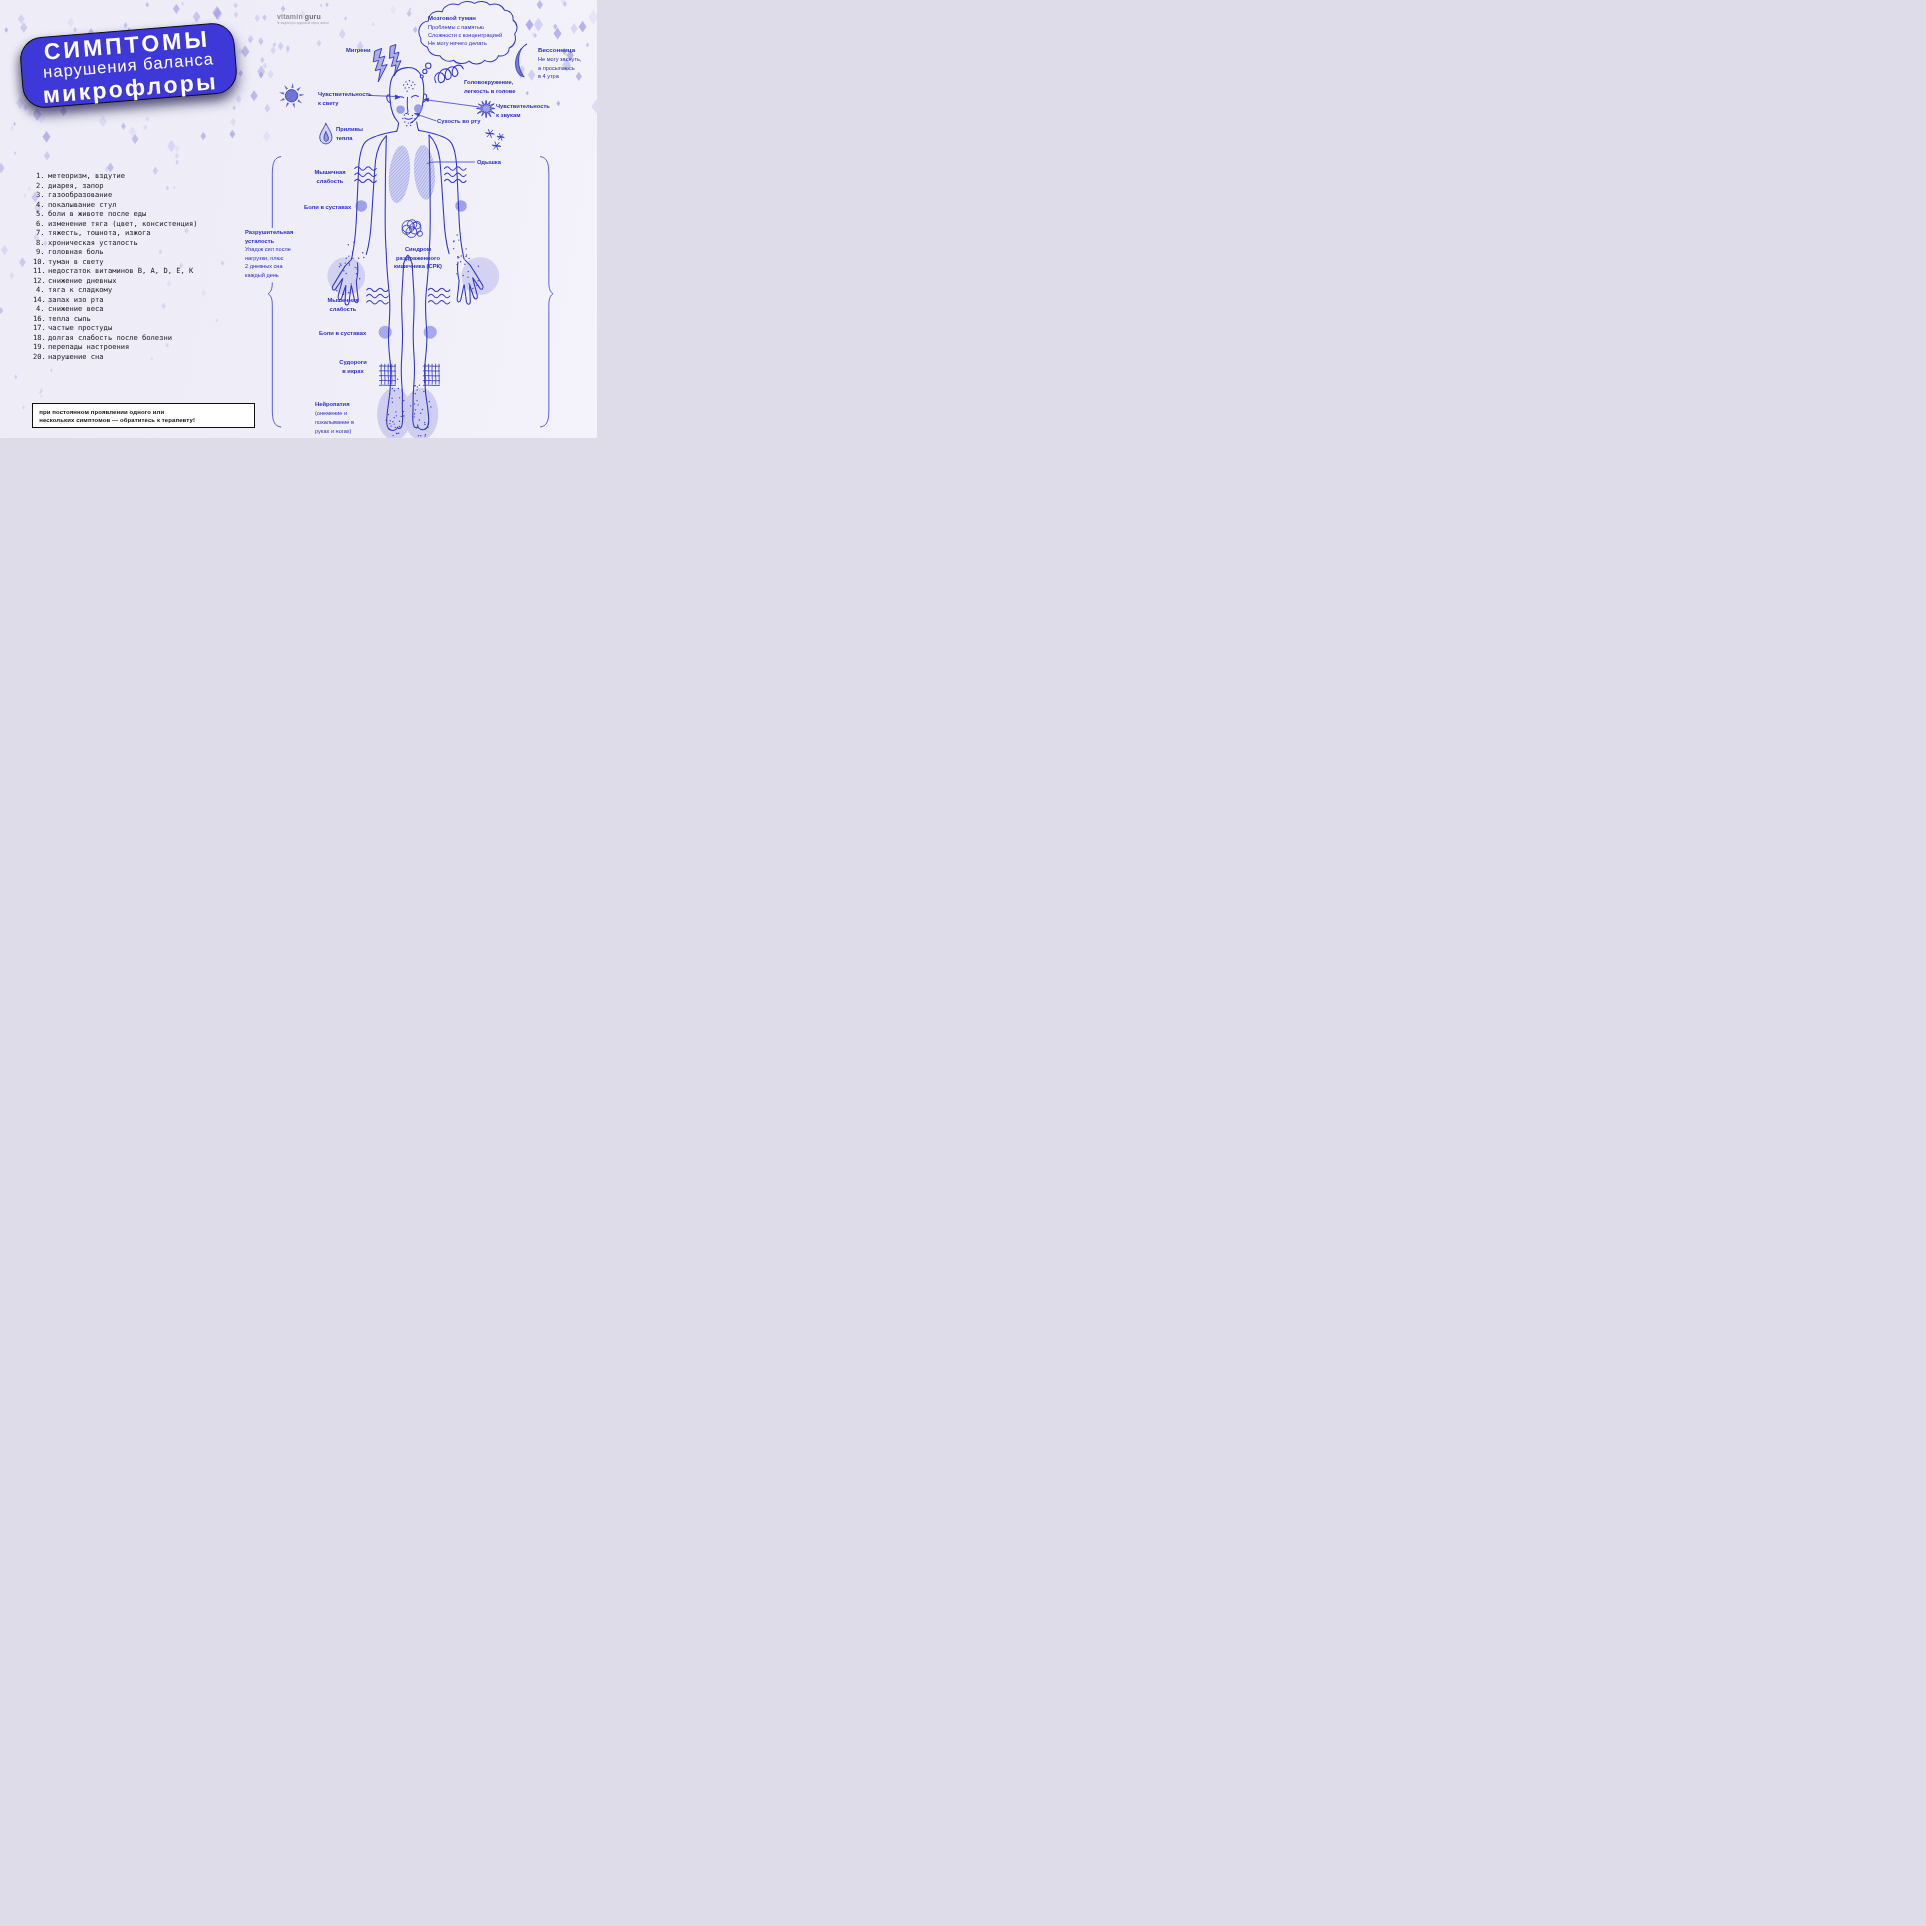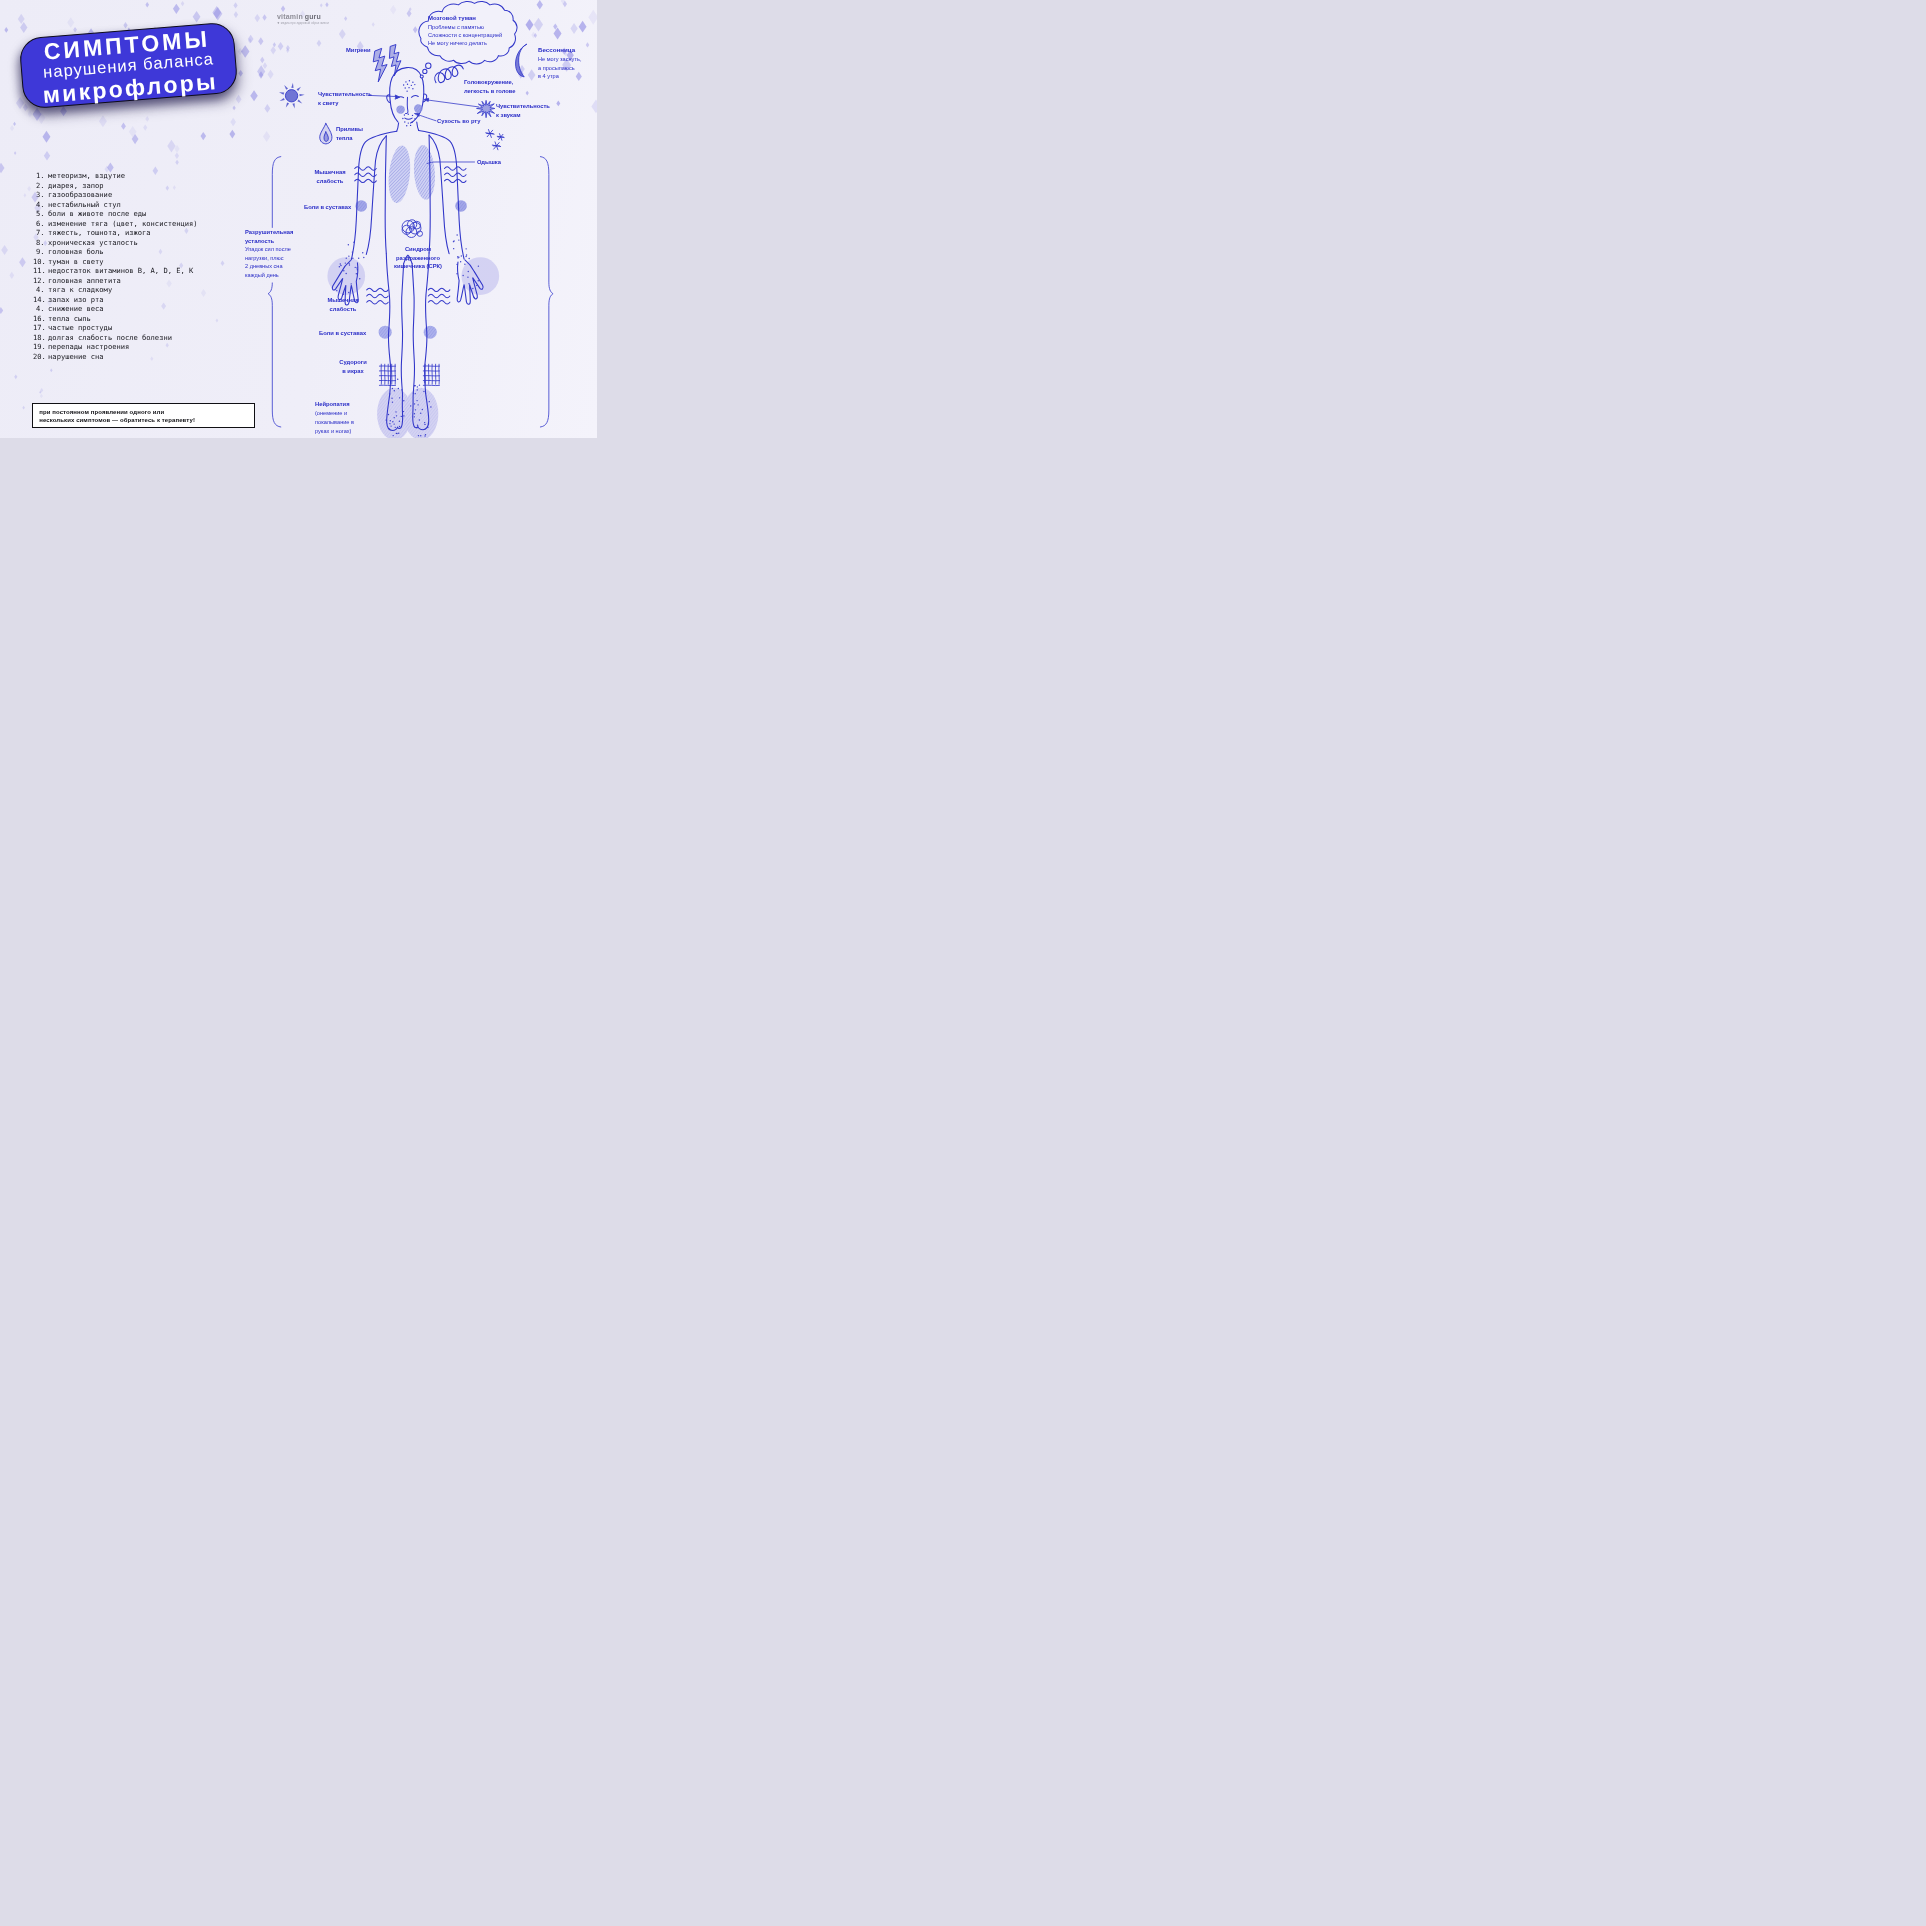"нестабильный стул" span { text: нестабильный -> покалывание }
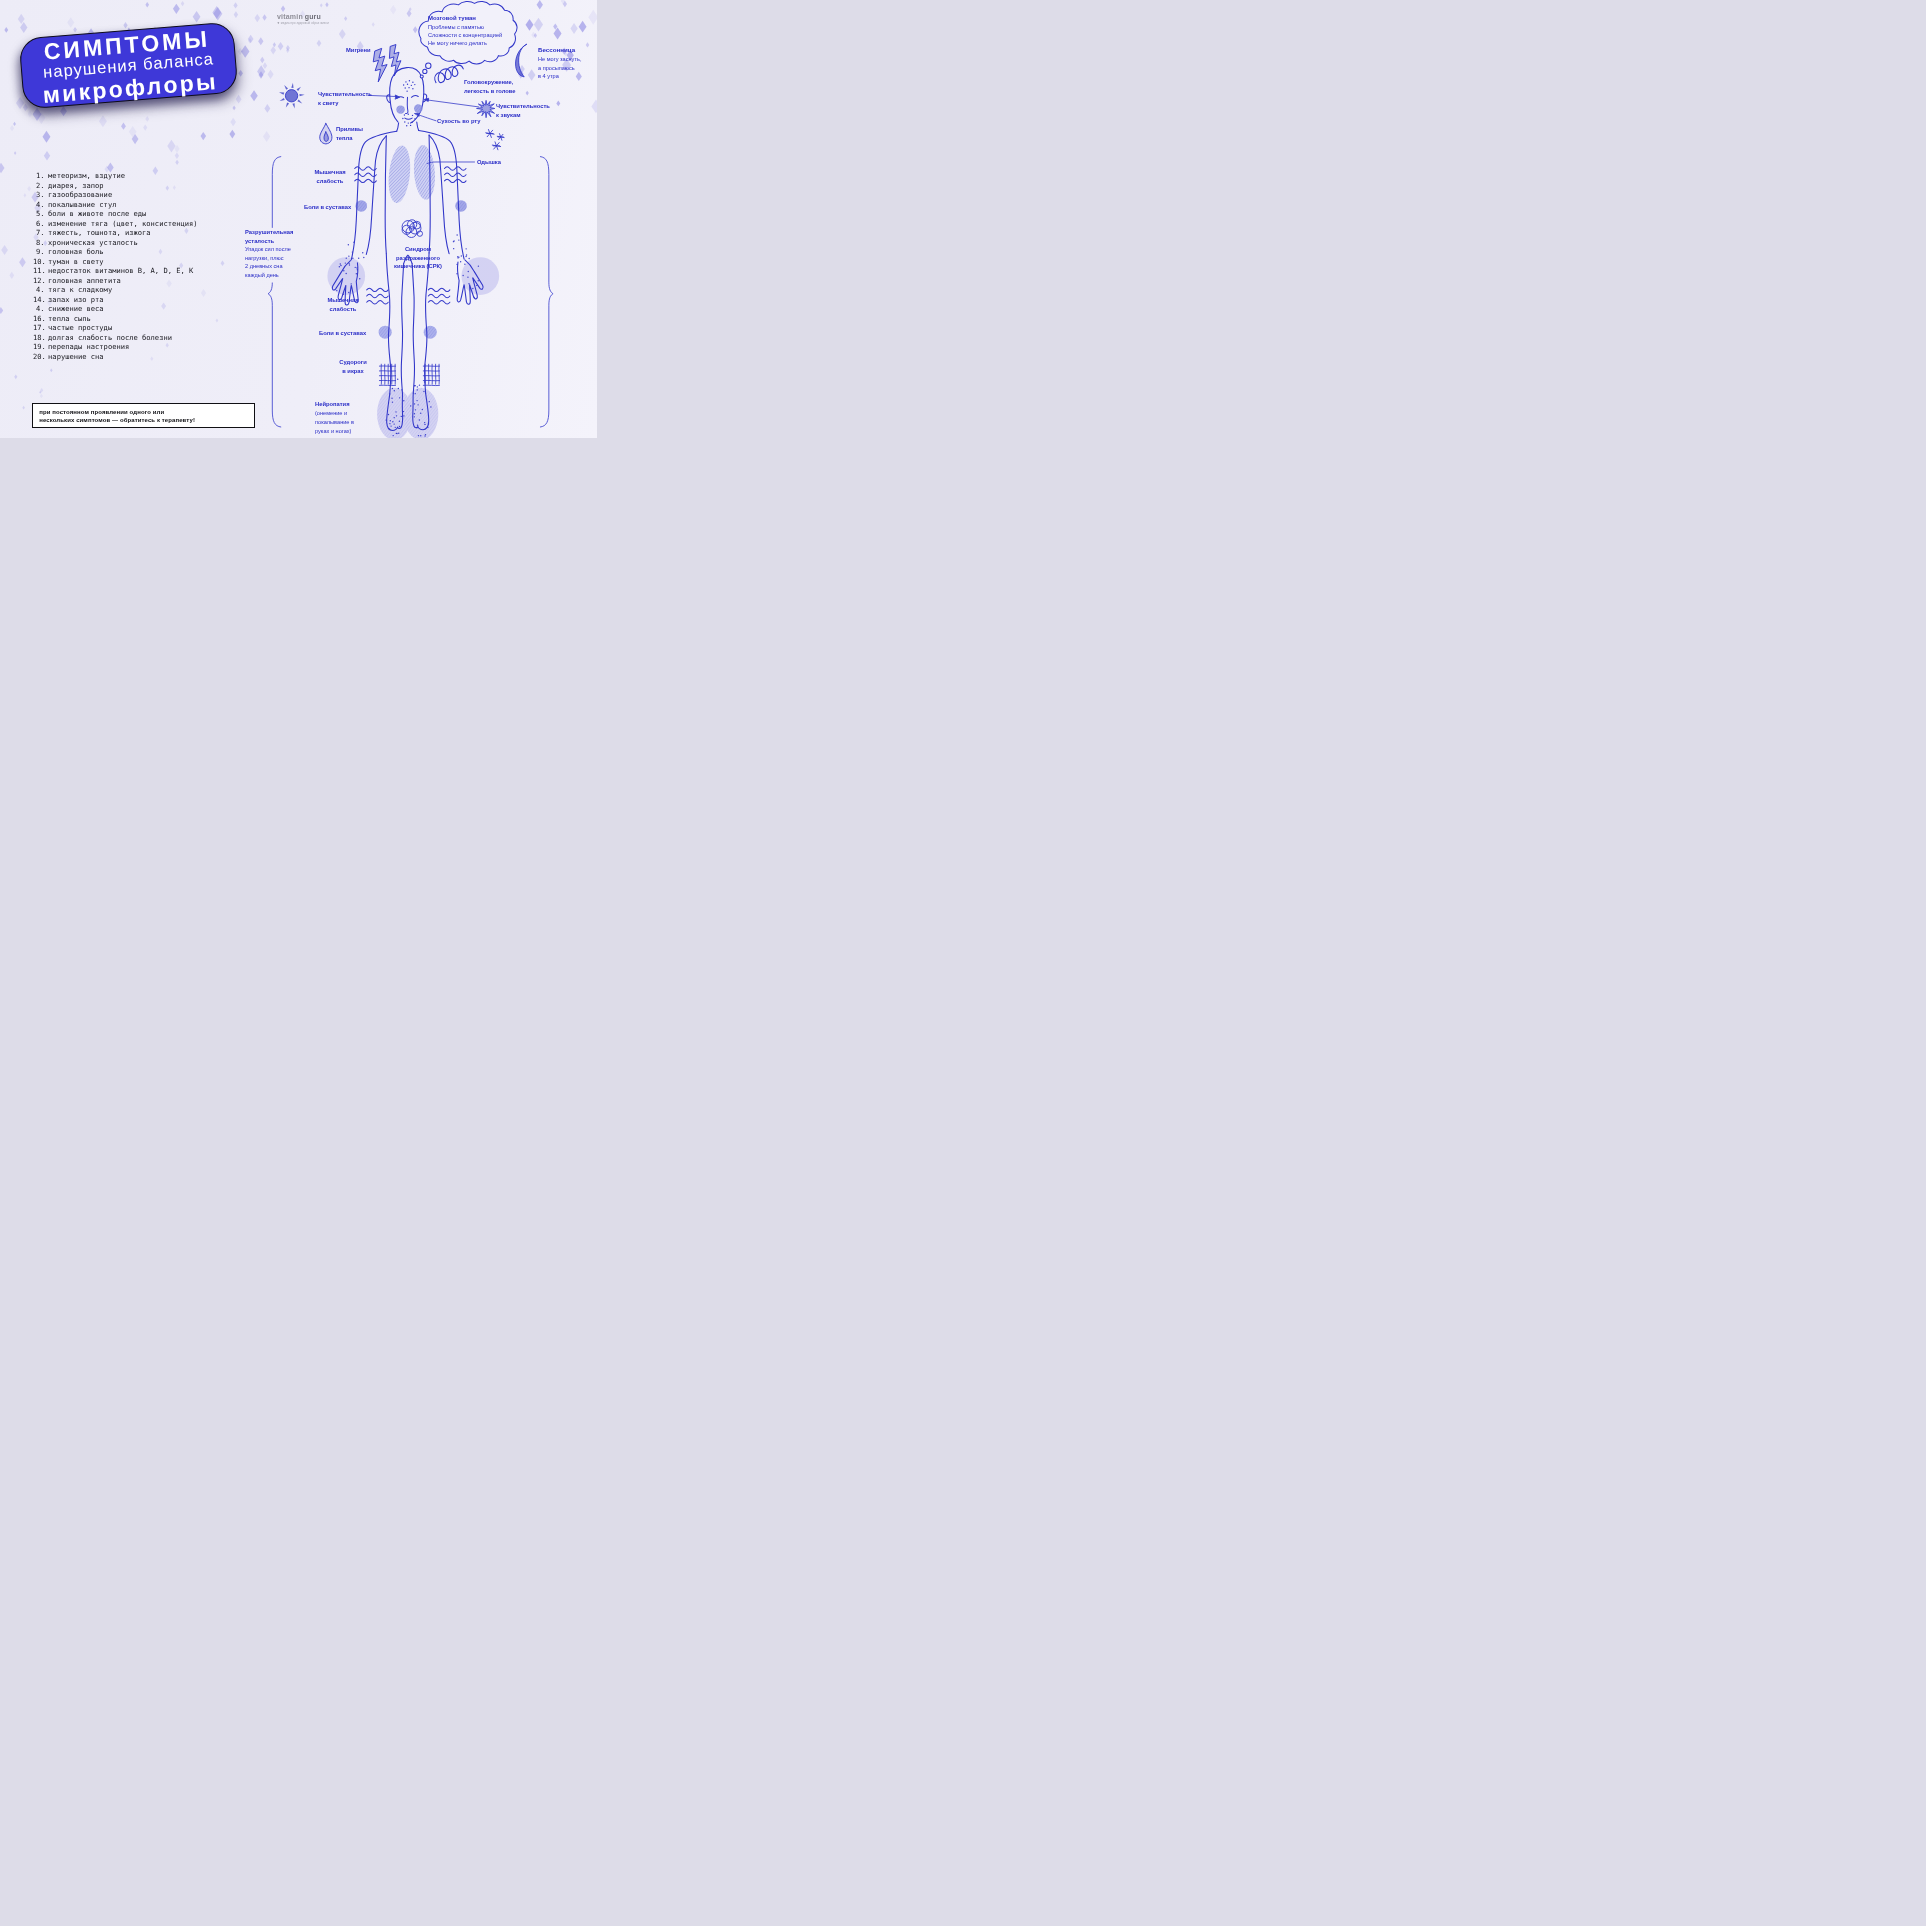"головная аппетита" span { text: головная аппетита -> снижение дневных }
